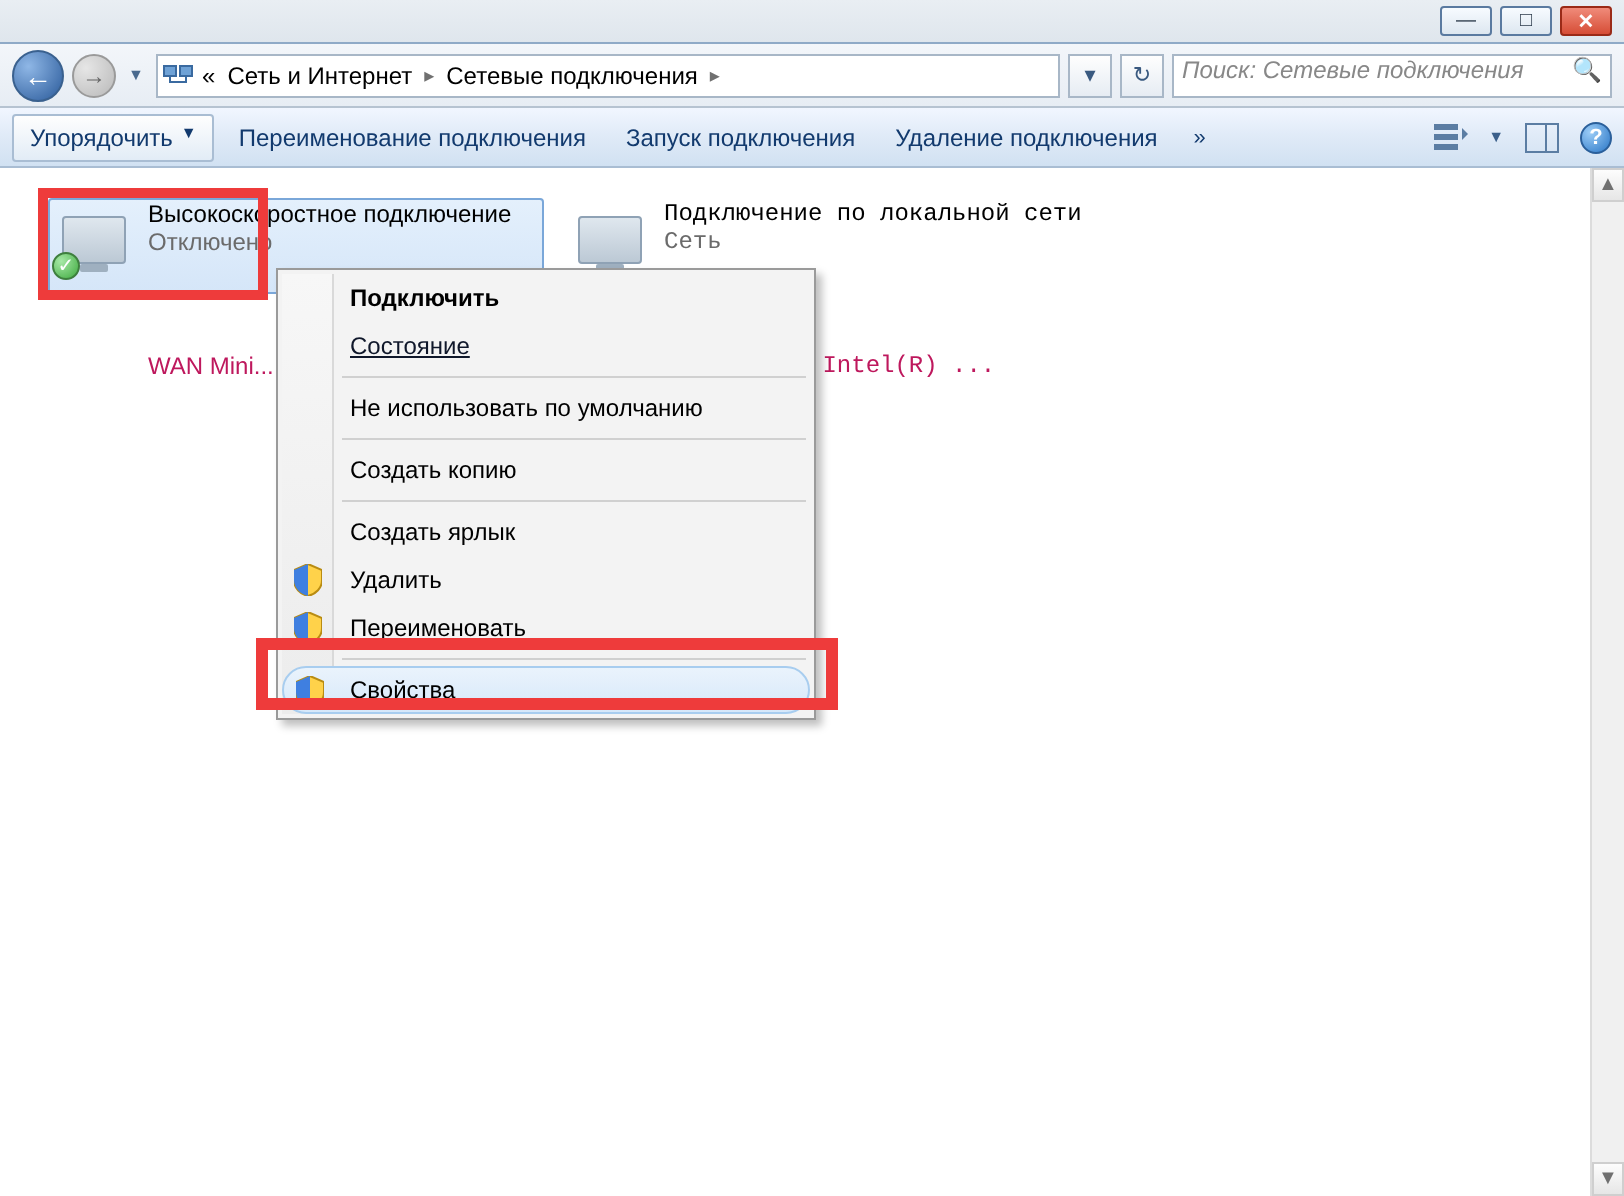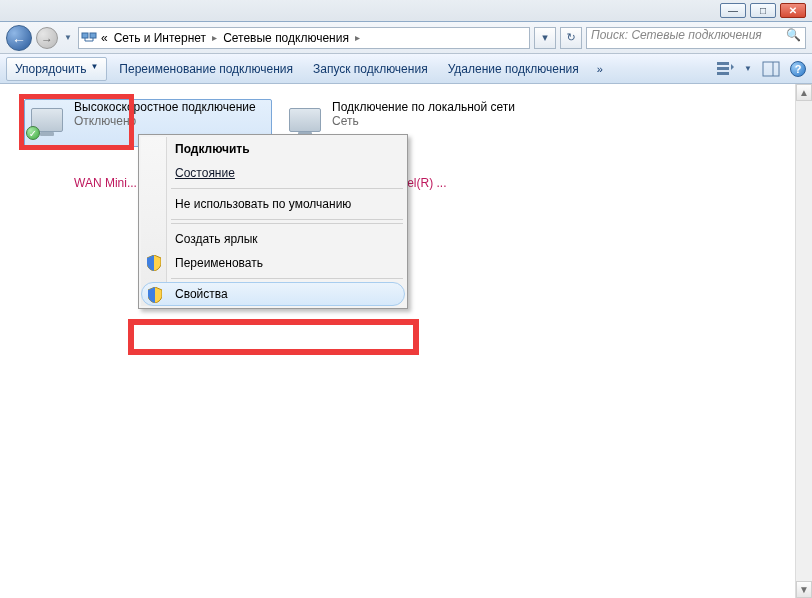"Подключение по локальной сети" .conn2 { font-family: none -> Liberation Mono, monospace }
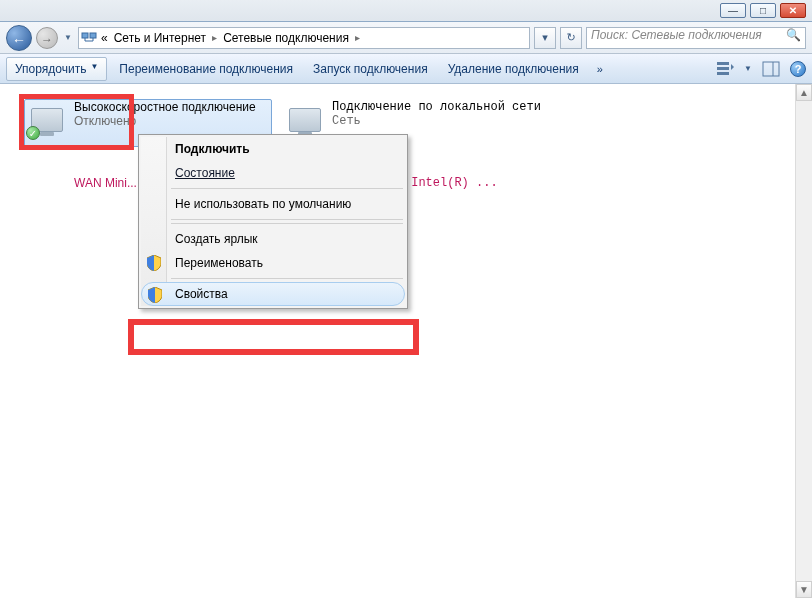"Создать копию" div.mi { html: none -> <div>Создать копию</div> }
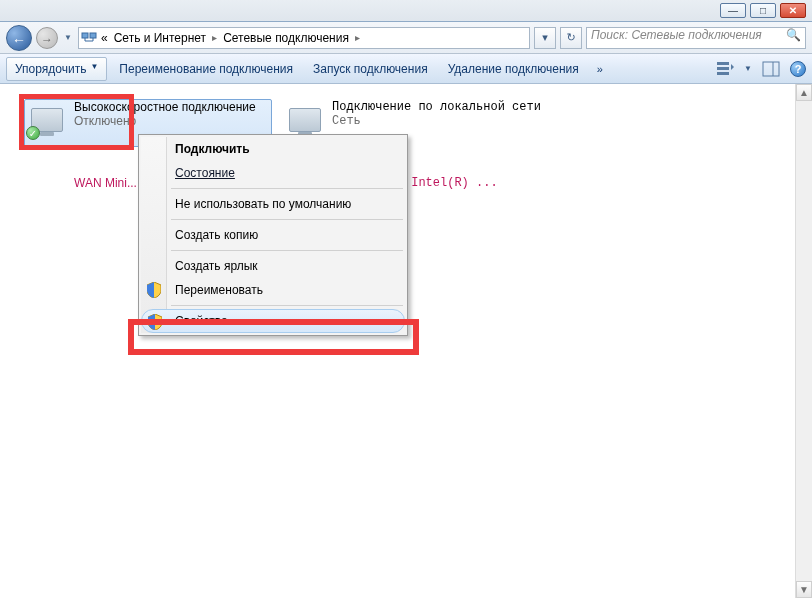"Удалить" div.mi { html: none -> <div> <span> <svg> <path></path> <path></path> </svg> </span> <span>Удалить</span> </div> }
